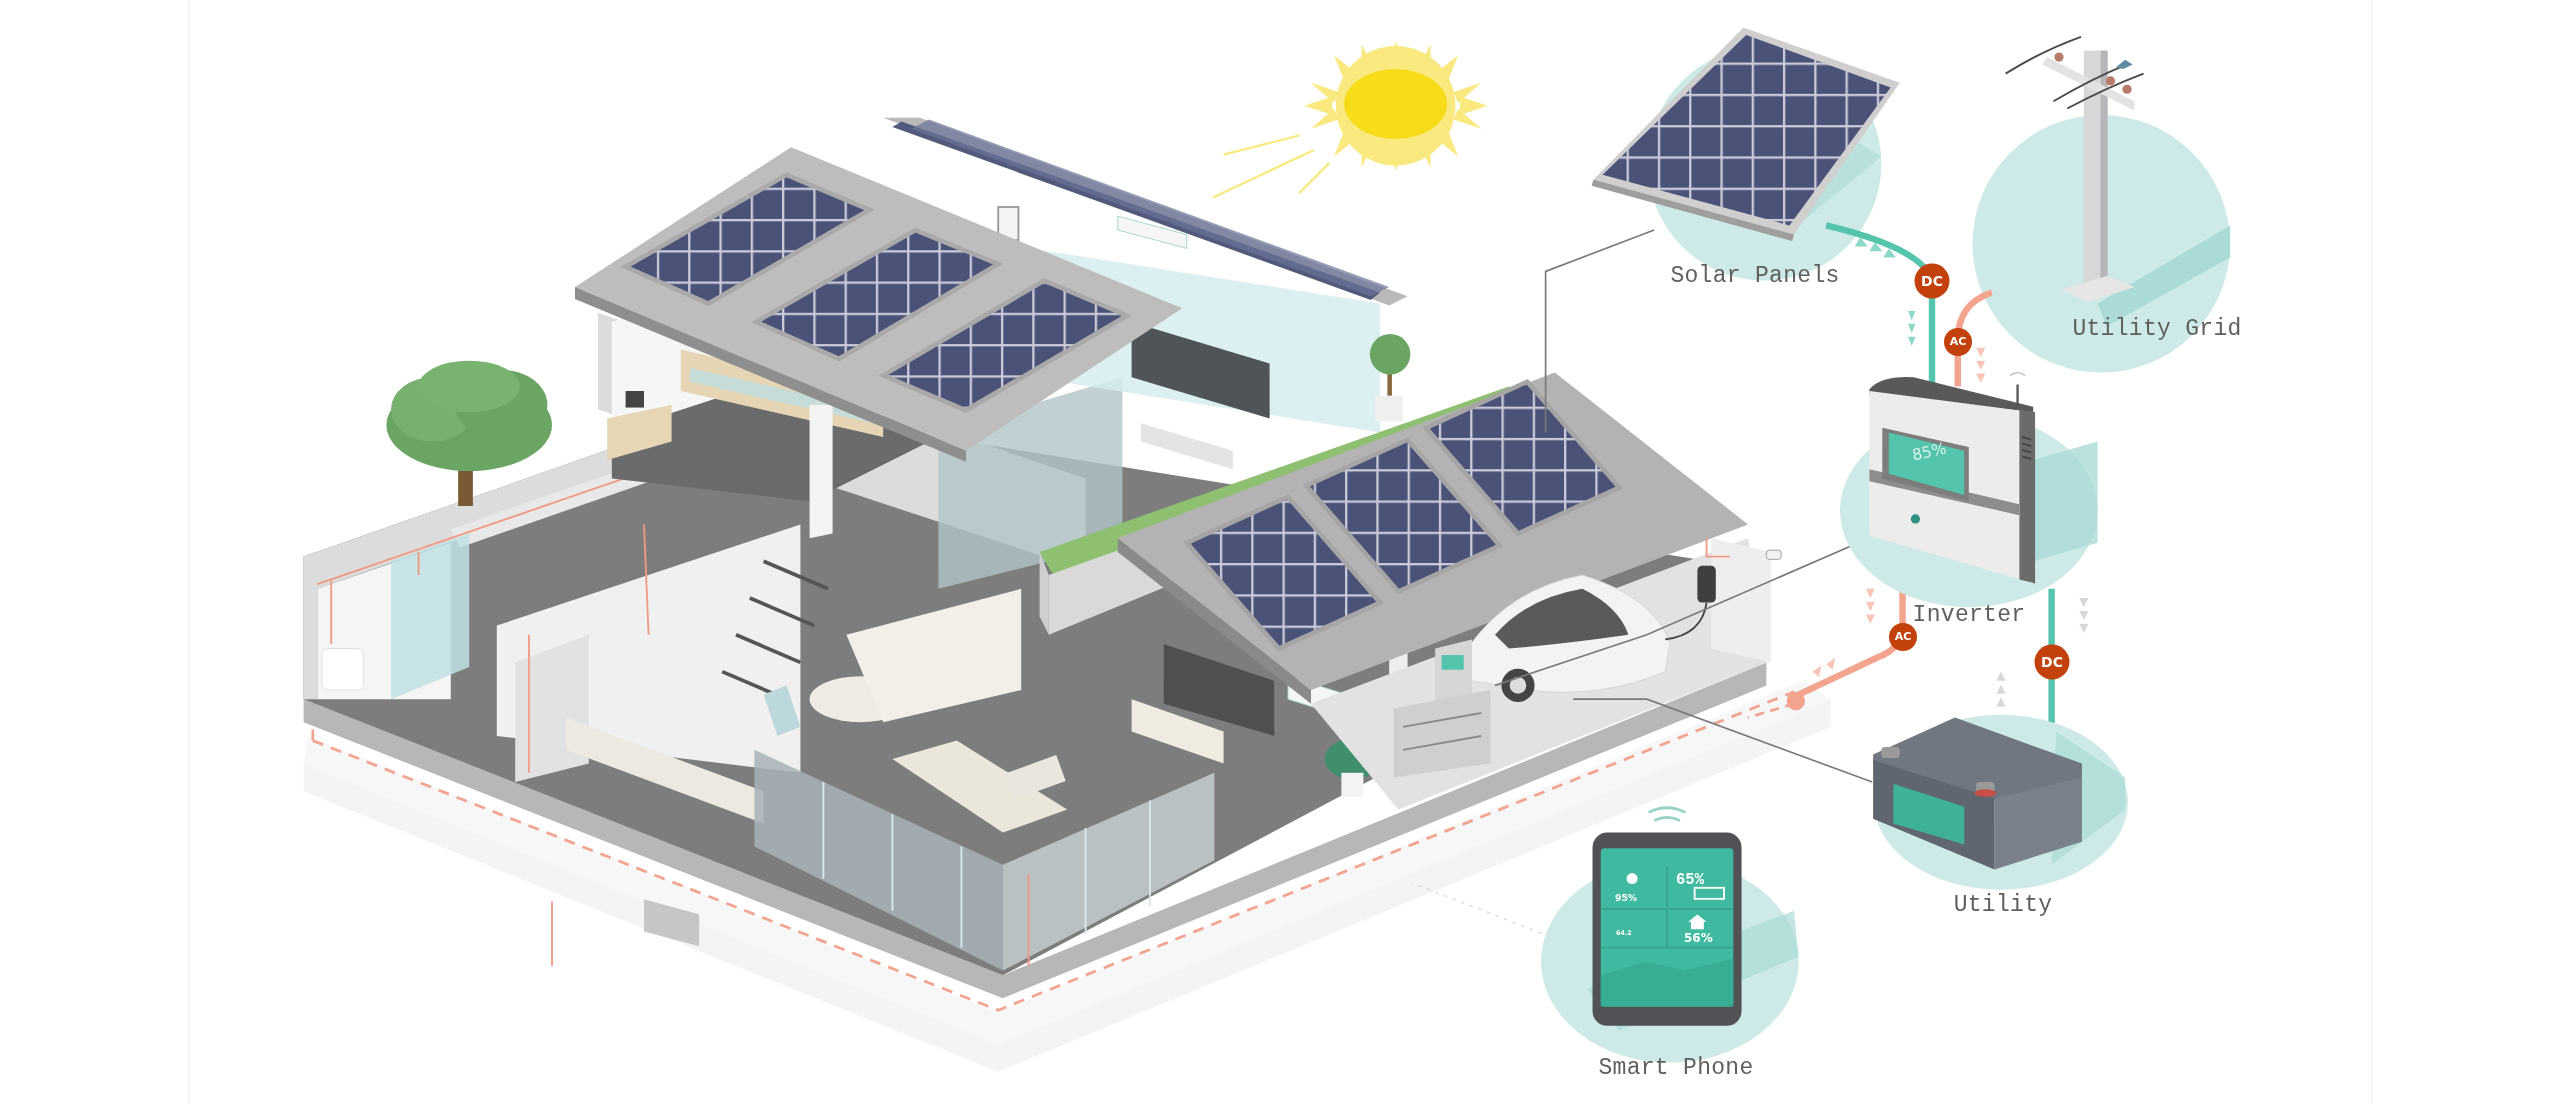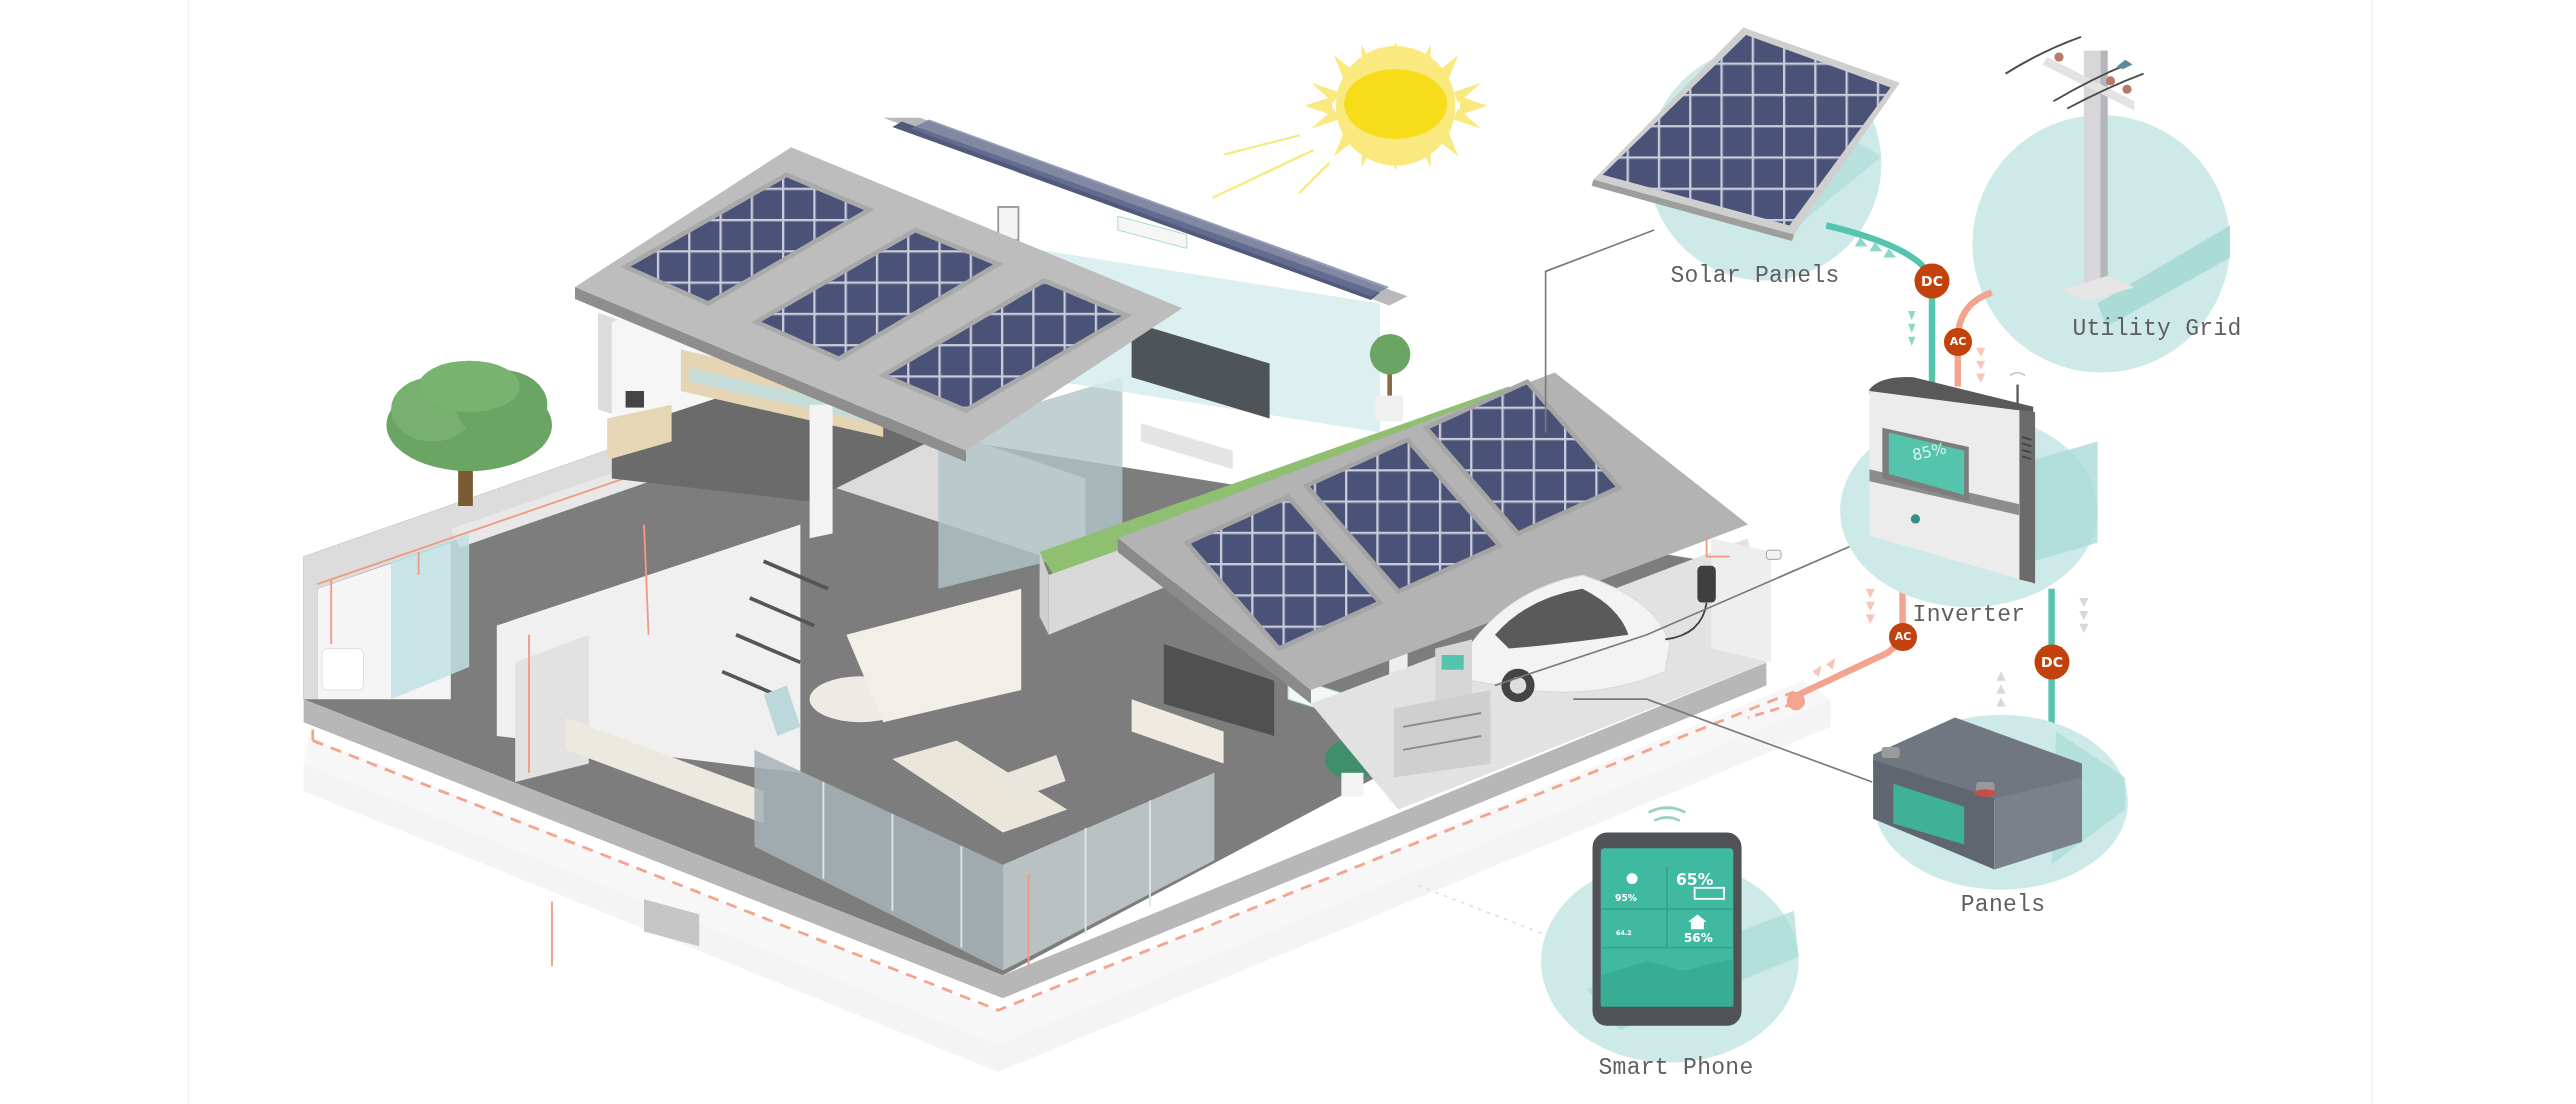"65%" div.phone-text { font-family: none -> Liberation Mono, monospace }
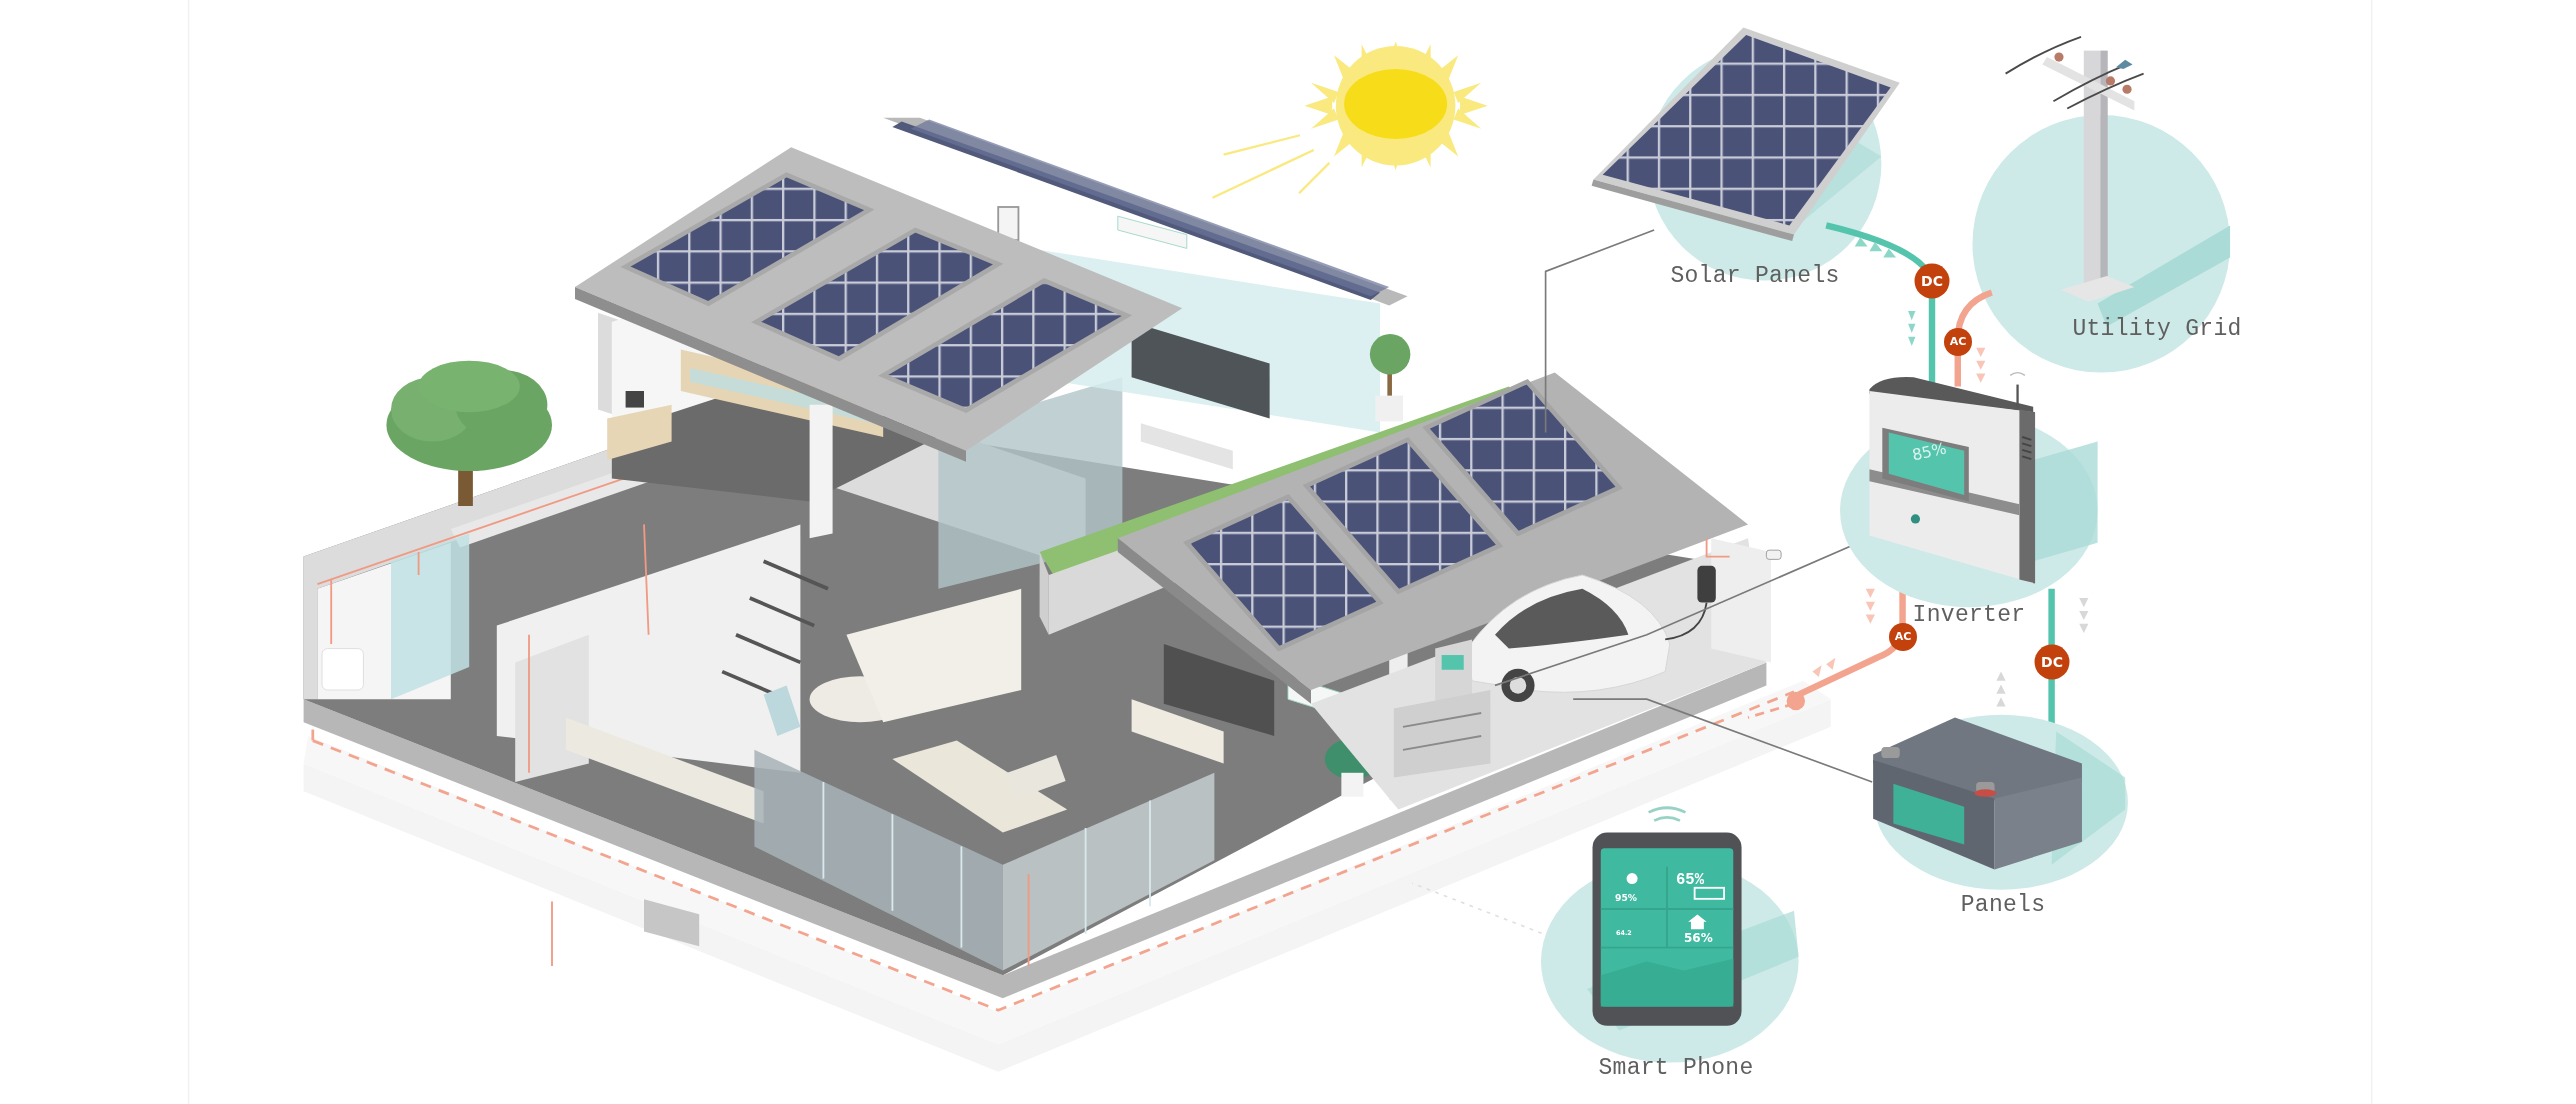"Panels" div.label { text: Panels -> Utility }
